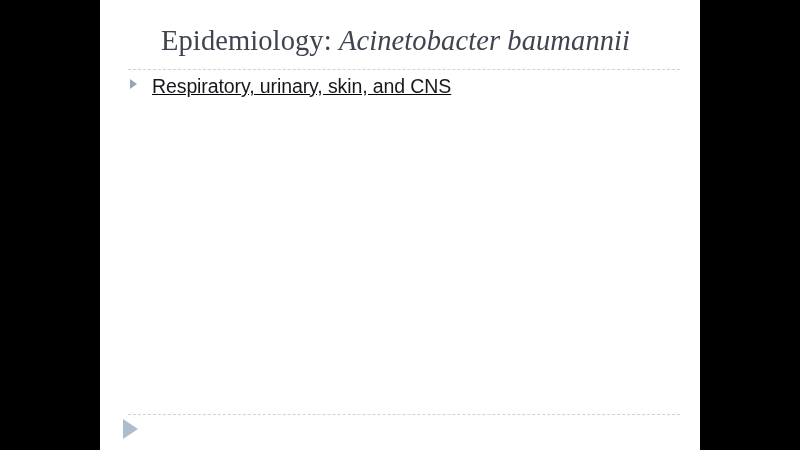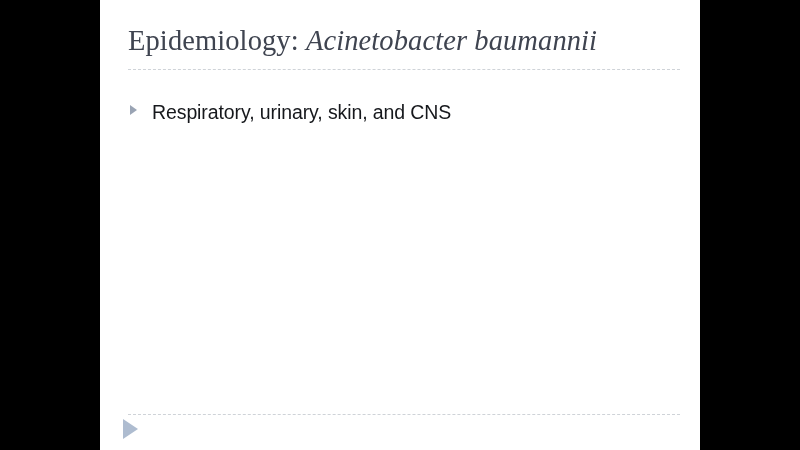"Epidemiology: Acinetobacter baumannii" #slide-title { margin-left: none -> 33px }
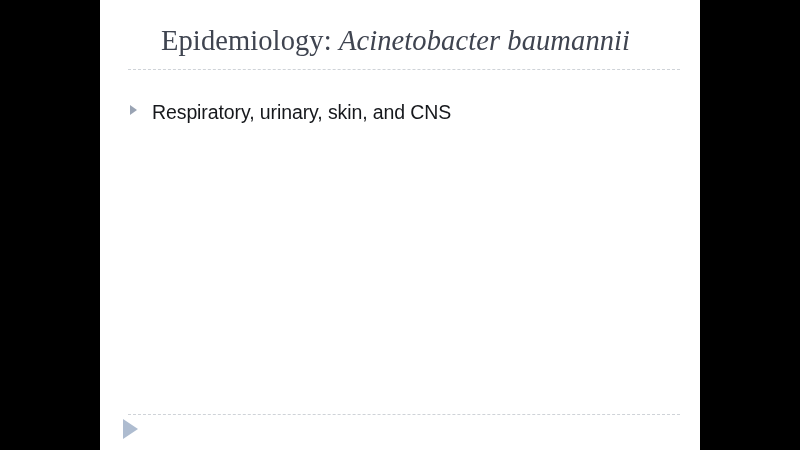"Respiratory, urinary, skin, and CNS" #body-block { text-decoration: none -> underline; top: 98px -> 72px }
